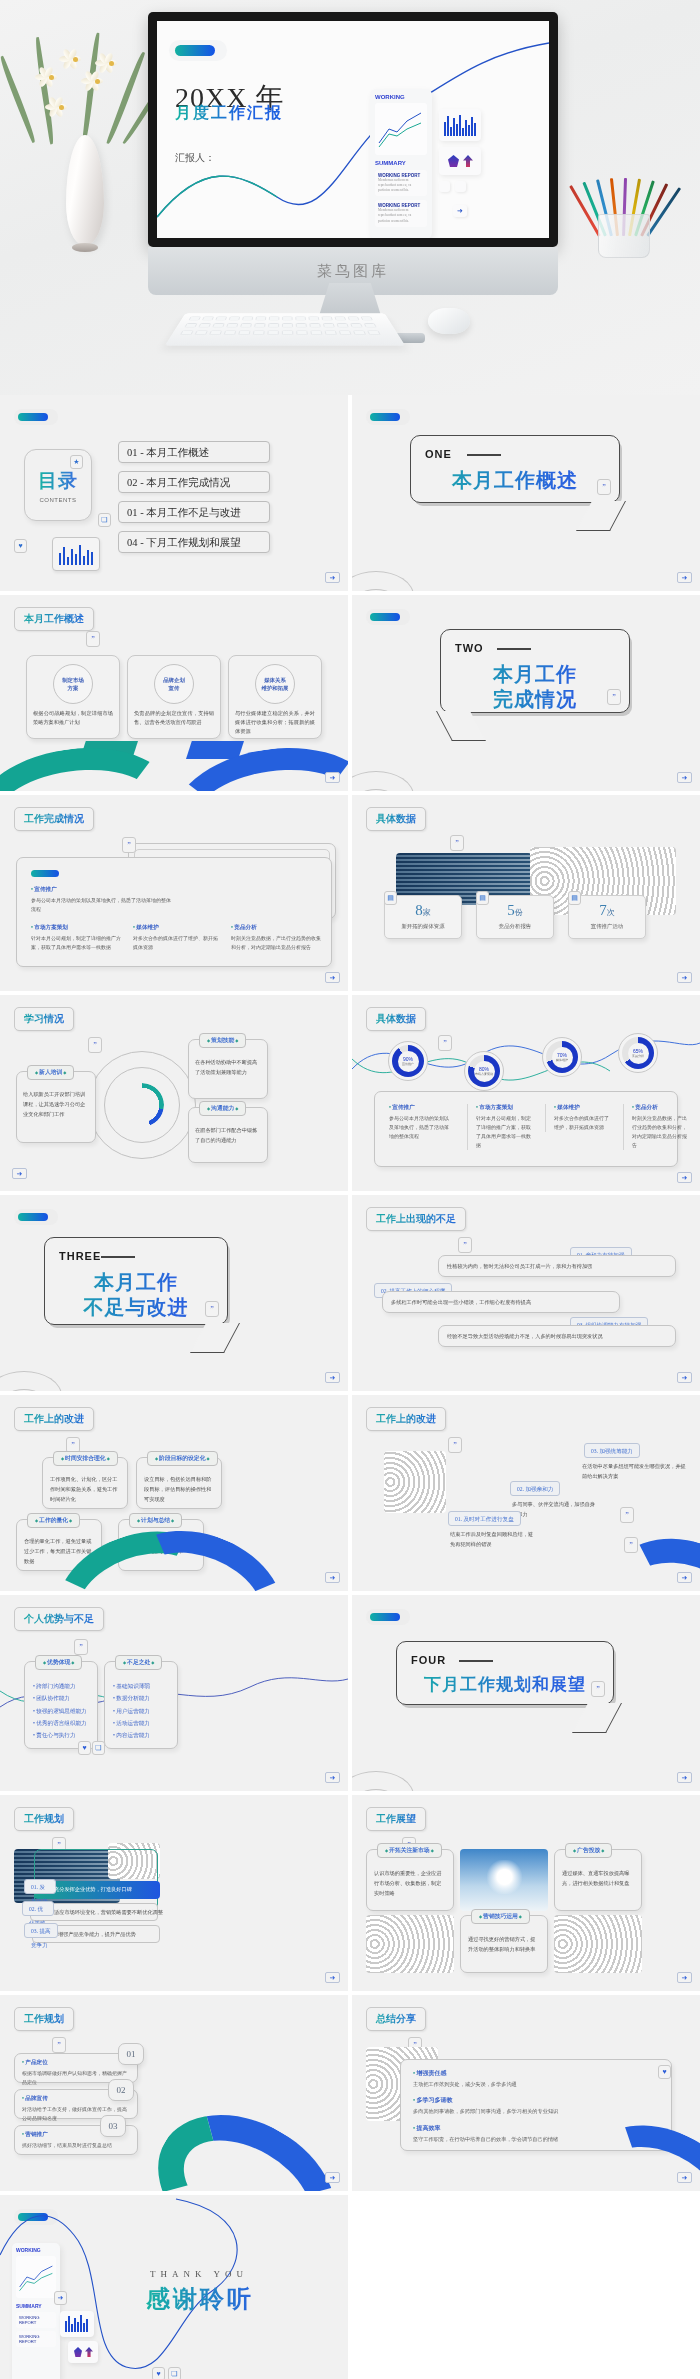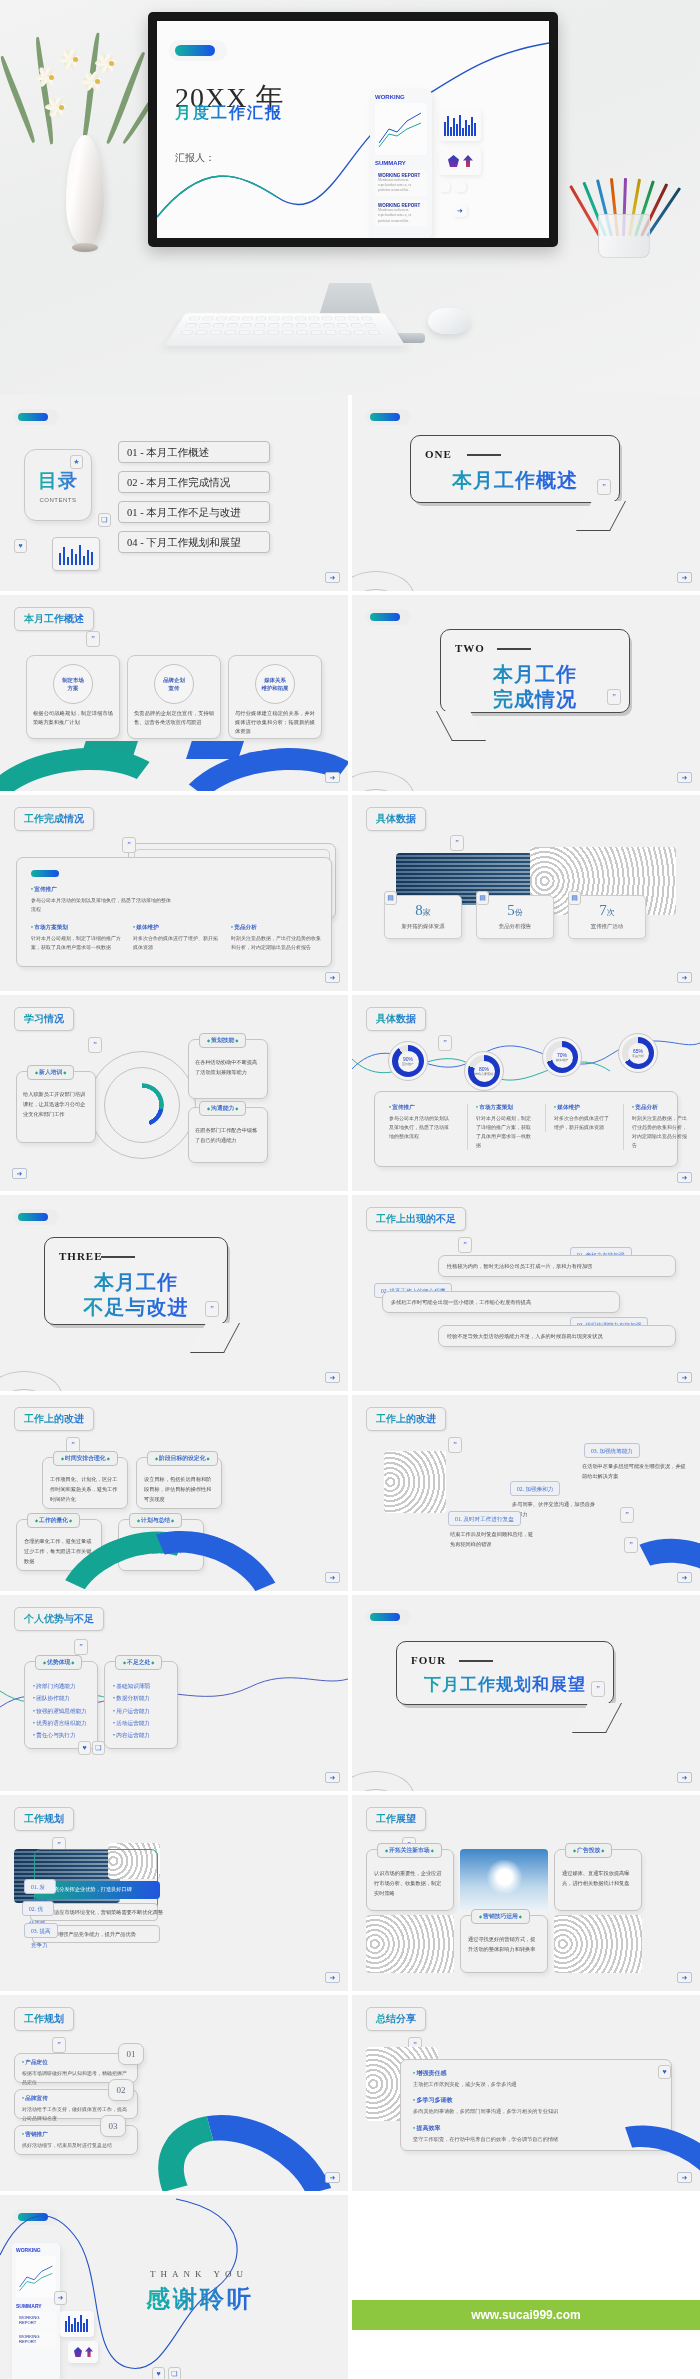"菜鸟图库" div.monitor-neck { html: none -> <div> <span>菜鸟图库</span> </div> }
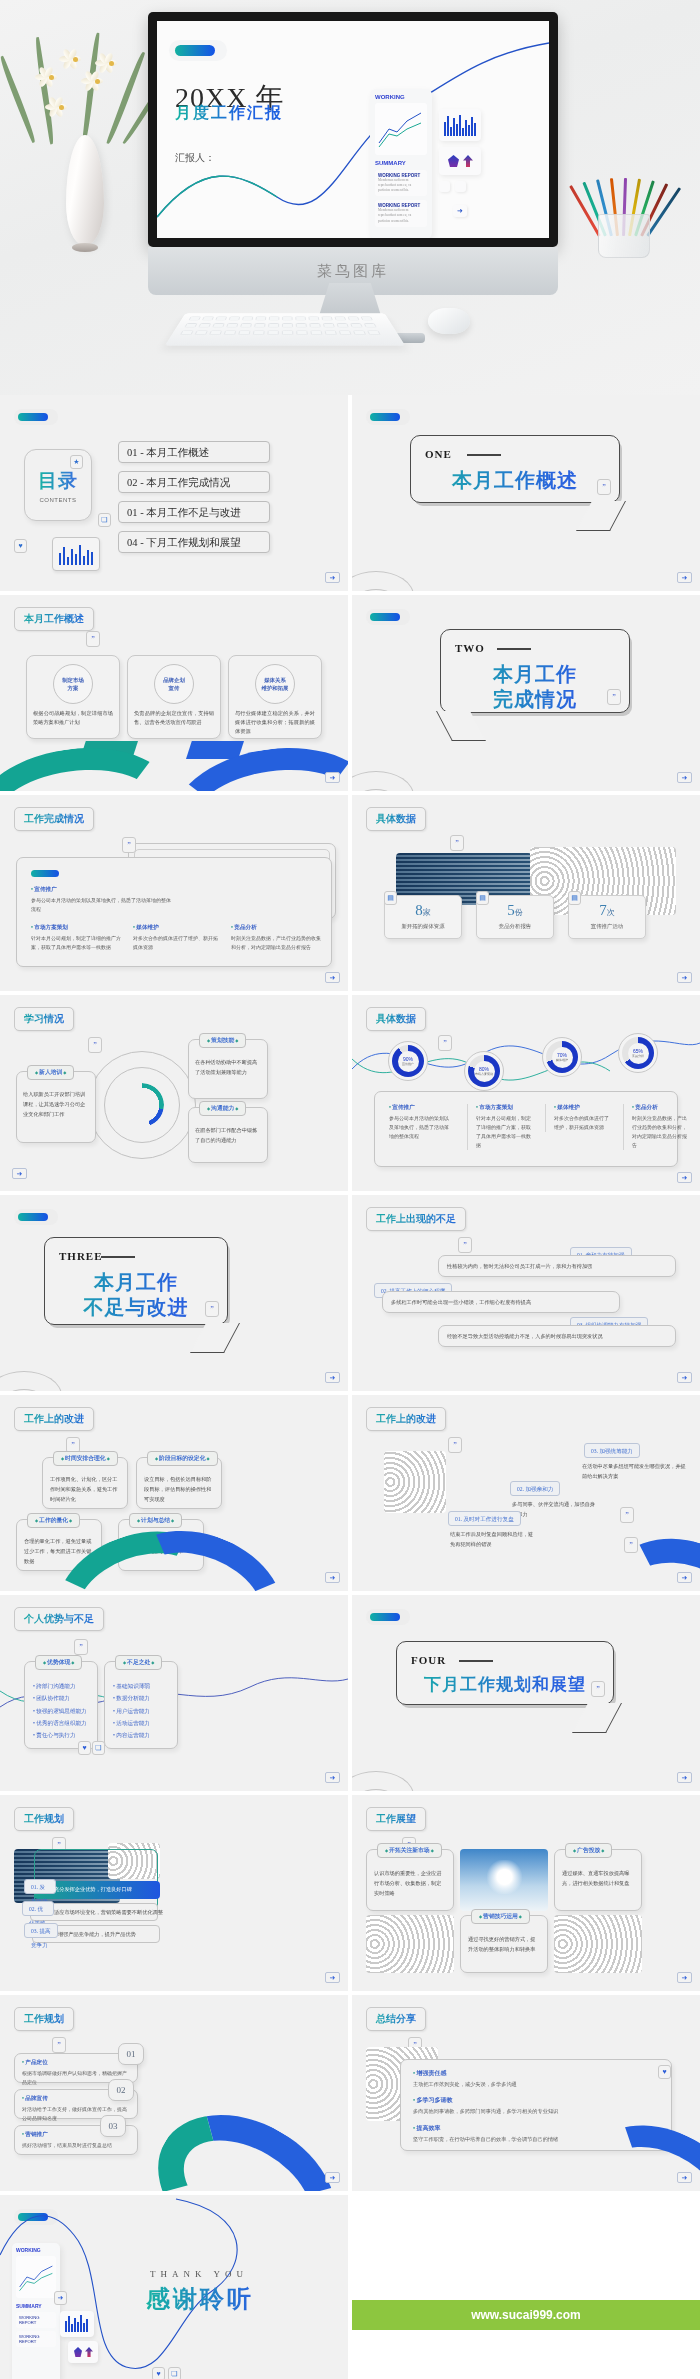"ONE" .bubble .eyebrow { font-family: Liberation Serif, serif -> Liberation Sans, sans-serif }
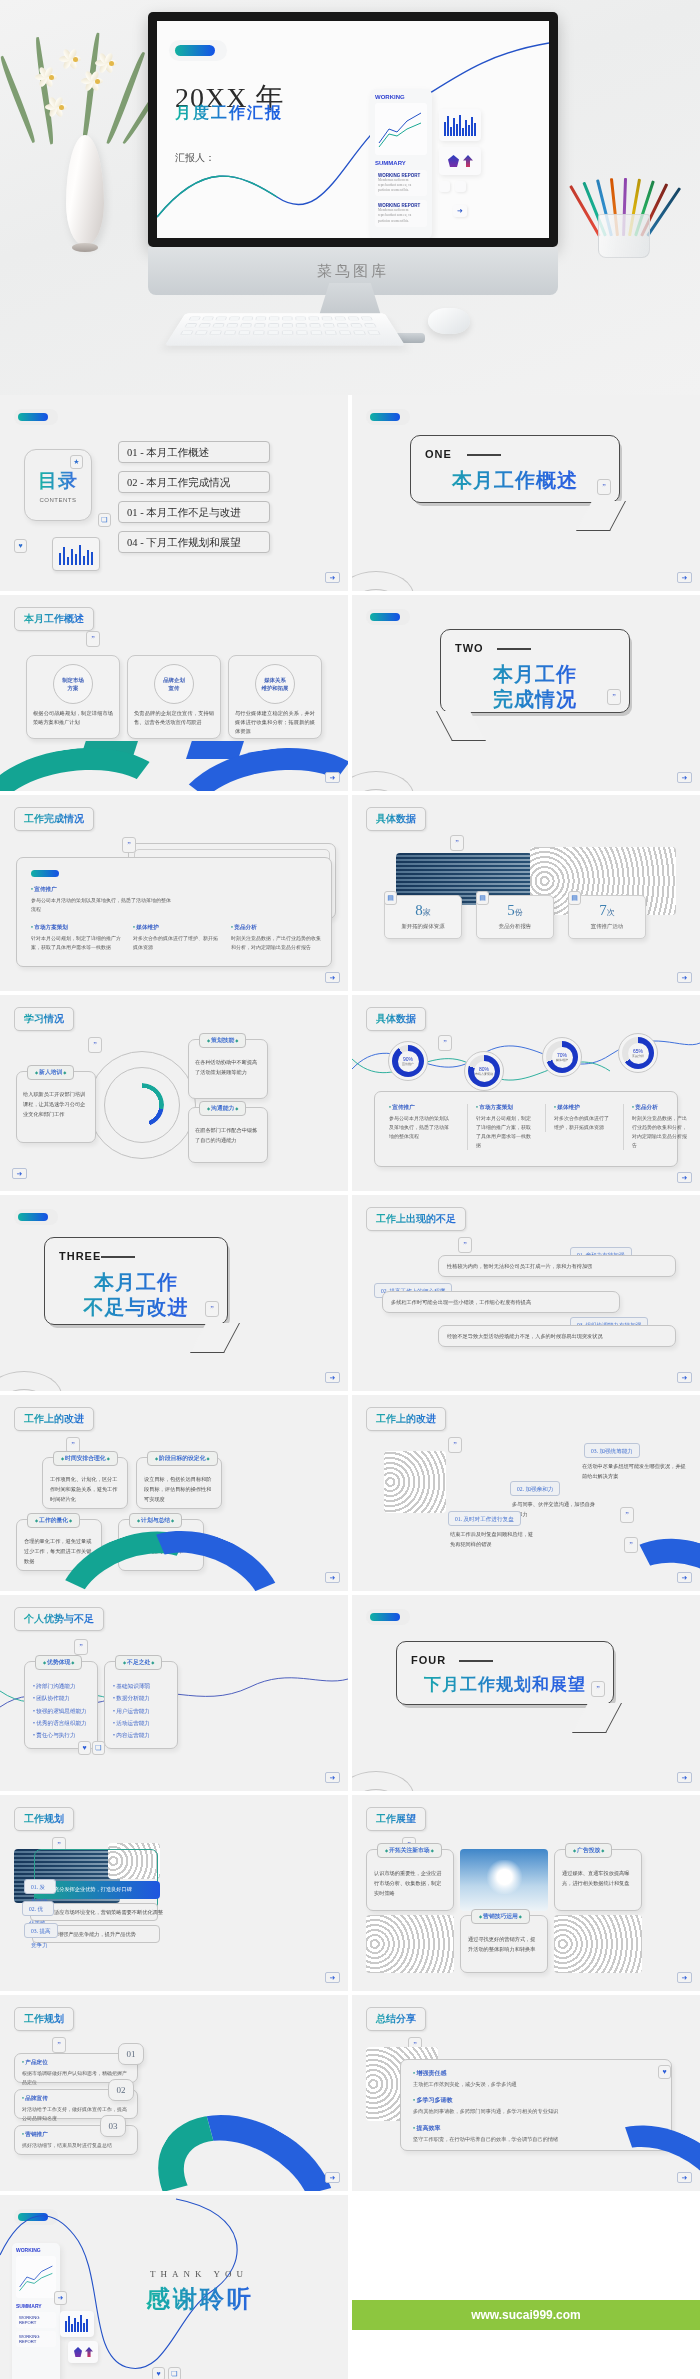"www.sucai999.com" div.band2 { html: <div>www.sucai999.com</div> -> none }
